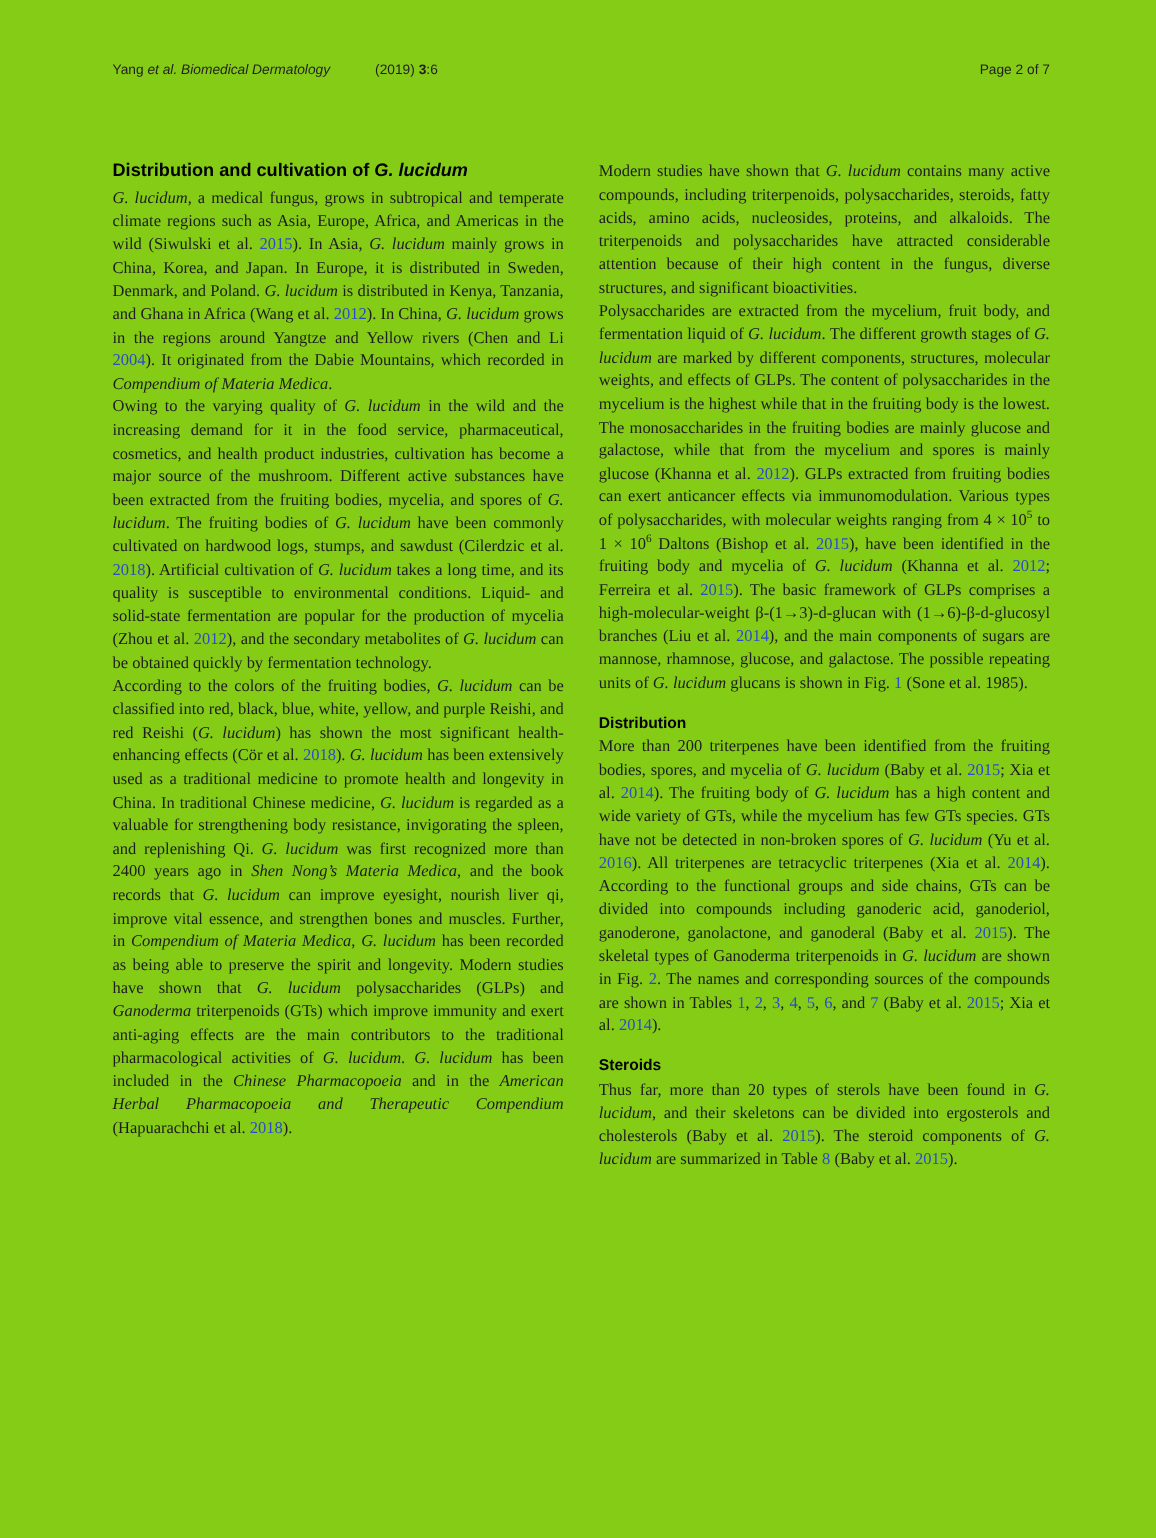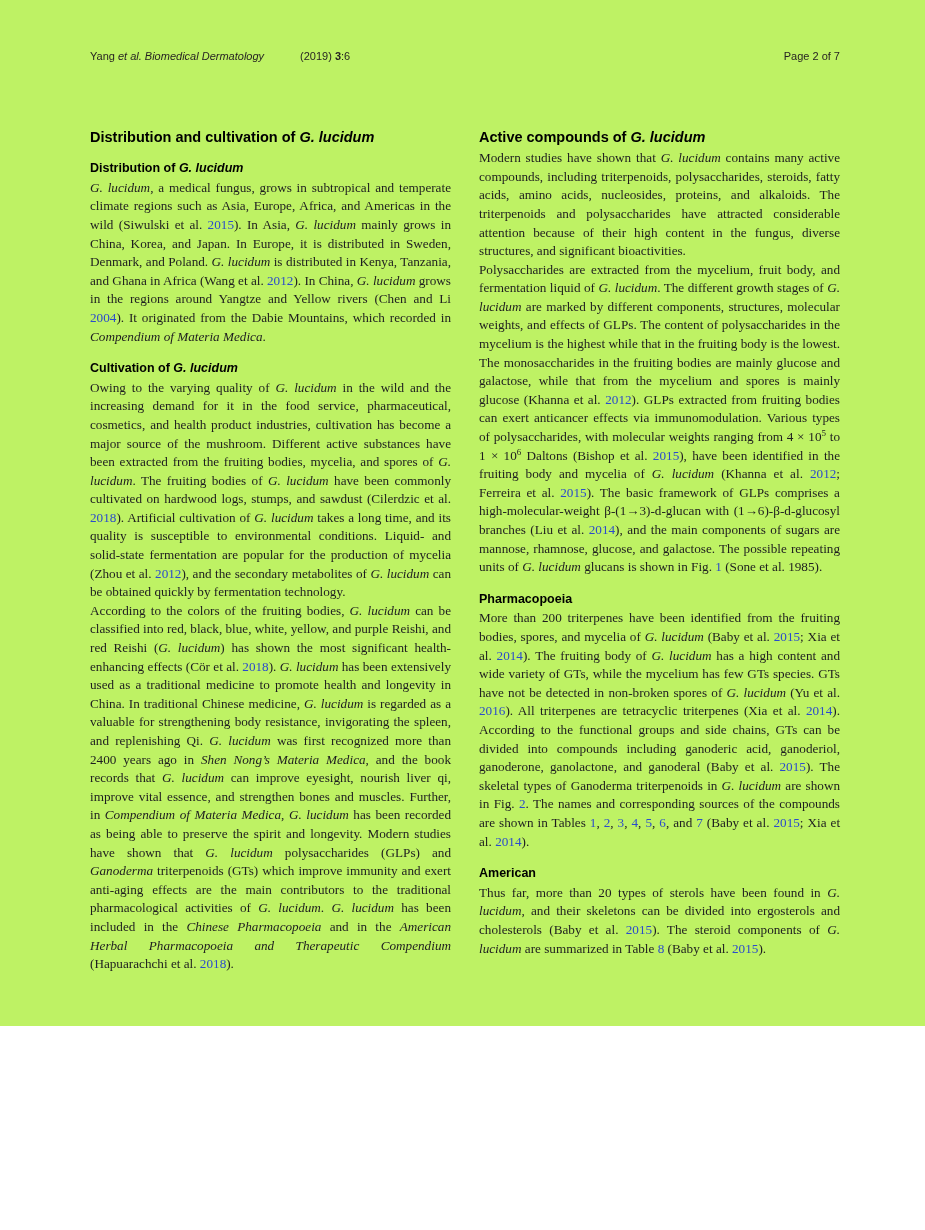"Yang et al. Biomedical Dermatology" .page { background: #bef264 -> #84cc16; height: 1026px -> 1230px }
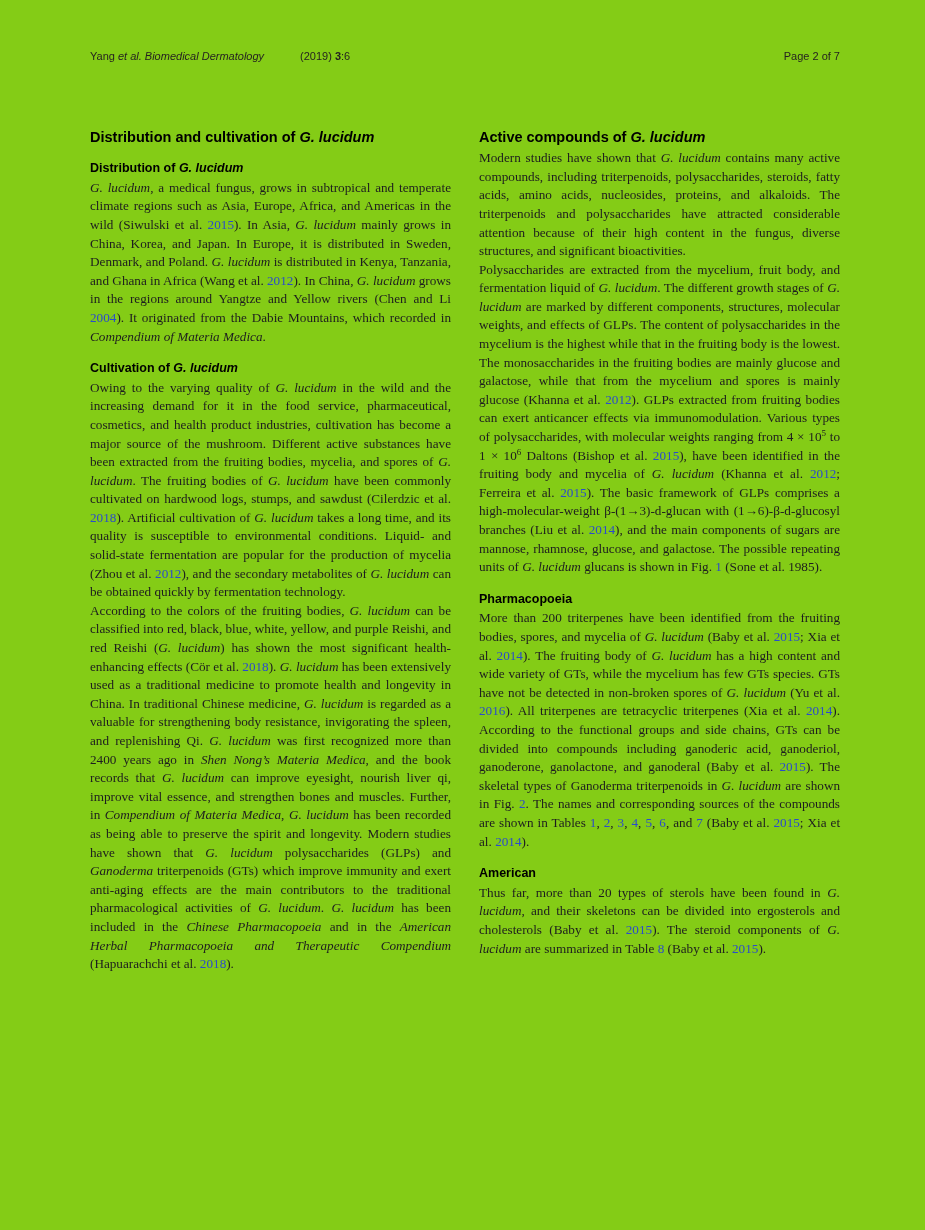"Active compounds of G. lucidum" h2 { html: <h2>Active compounds of <i>G. lucidum</i></h2> -> none }
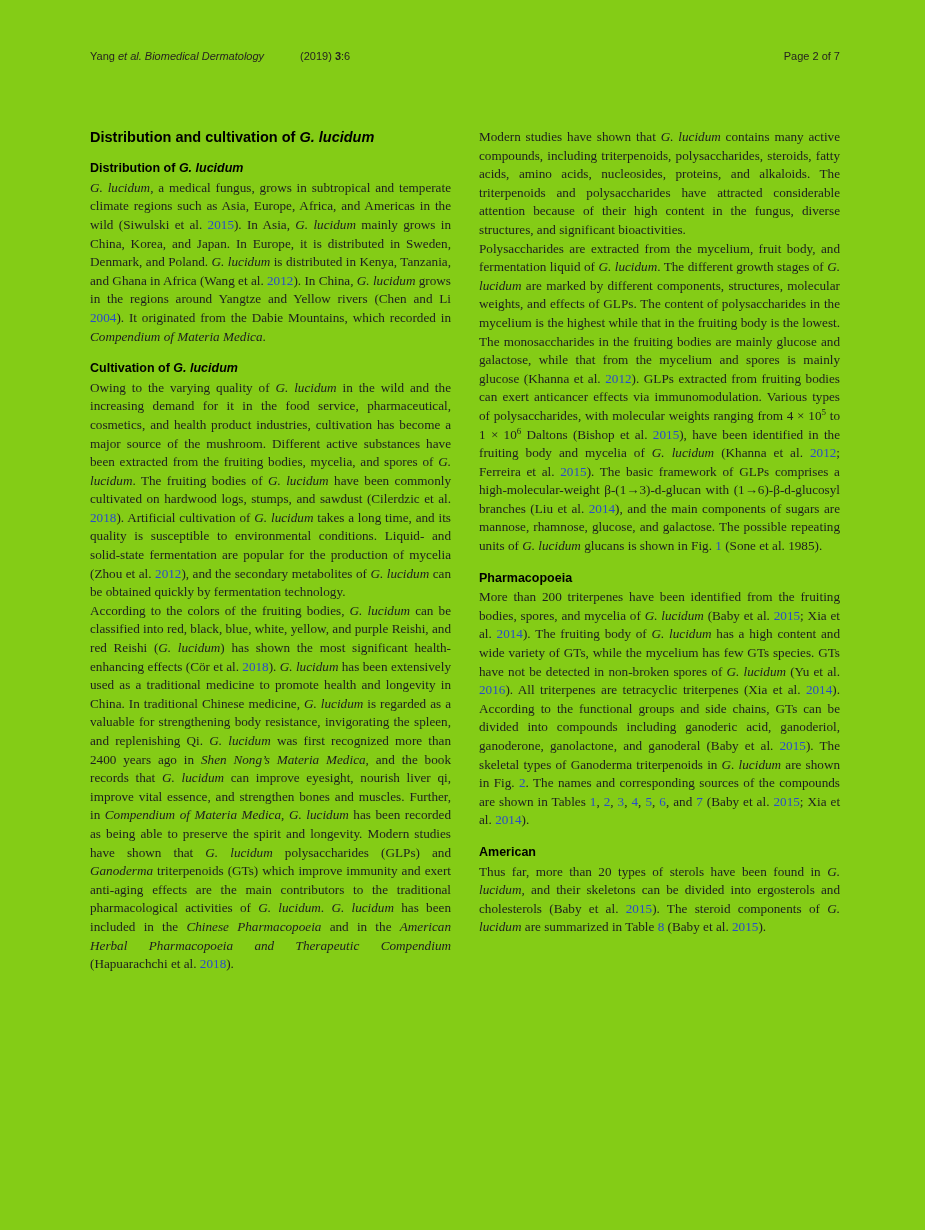"Distribution of G. lucidum" h3 { html: <h3>Distribution of <i>G. lucidum</i></h3> -> none }
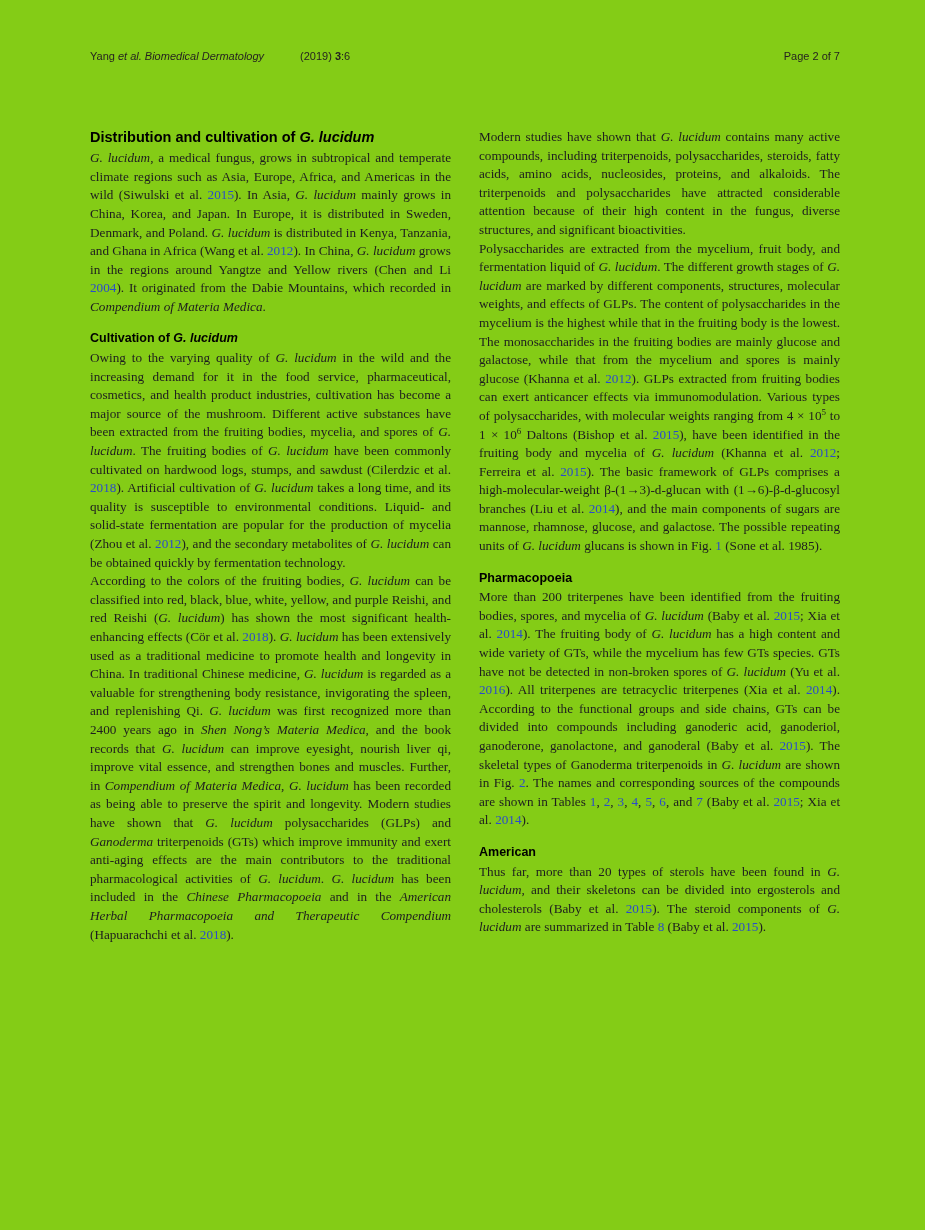"Cultivation of G. lucidum" h3 { html: <h3>Cultivation of <i>G. lucidum</i></h3> -> none }
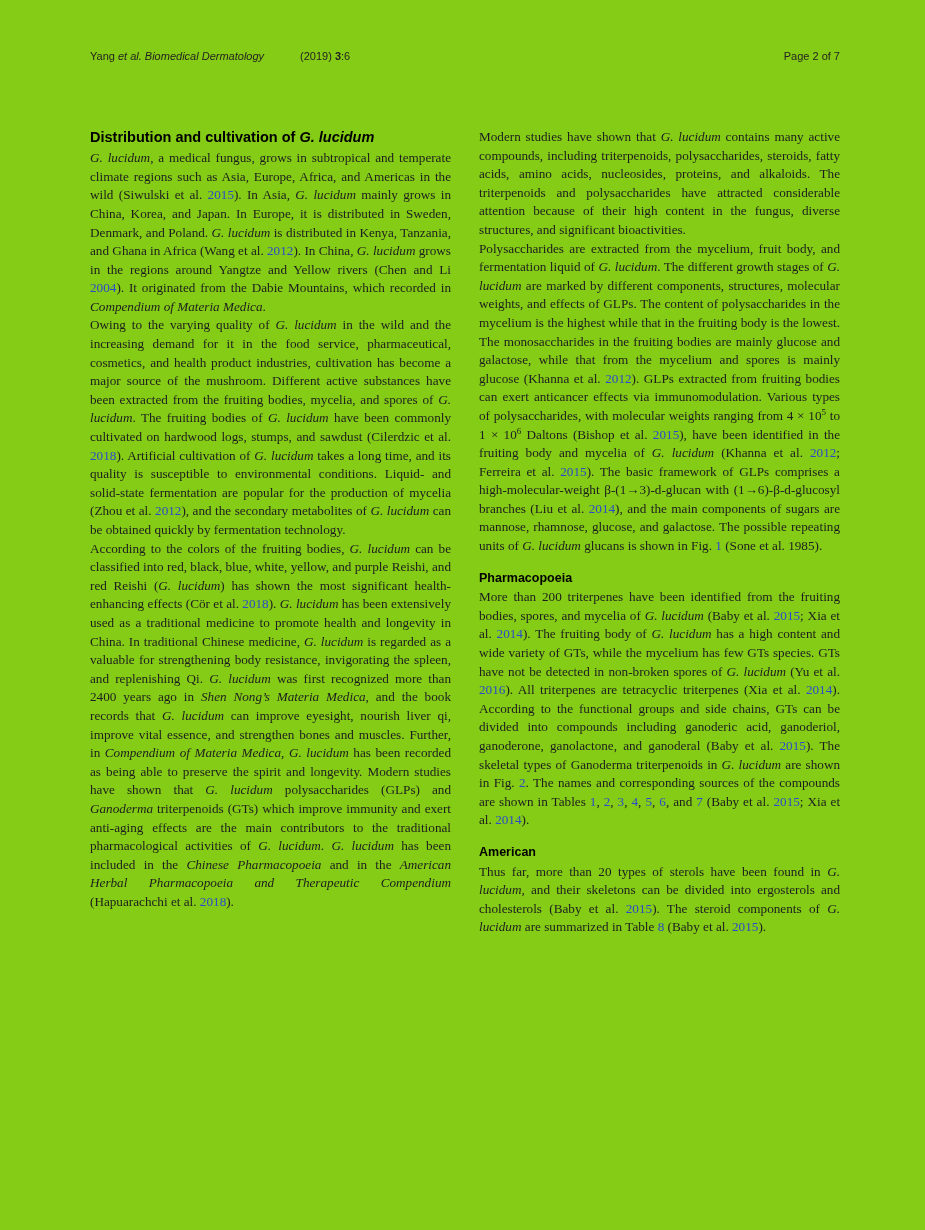"Pharmacopoeia" h3 { text: Pharmacopoeia -> Distribution }
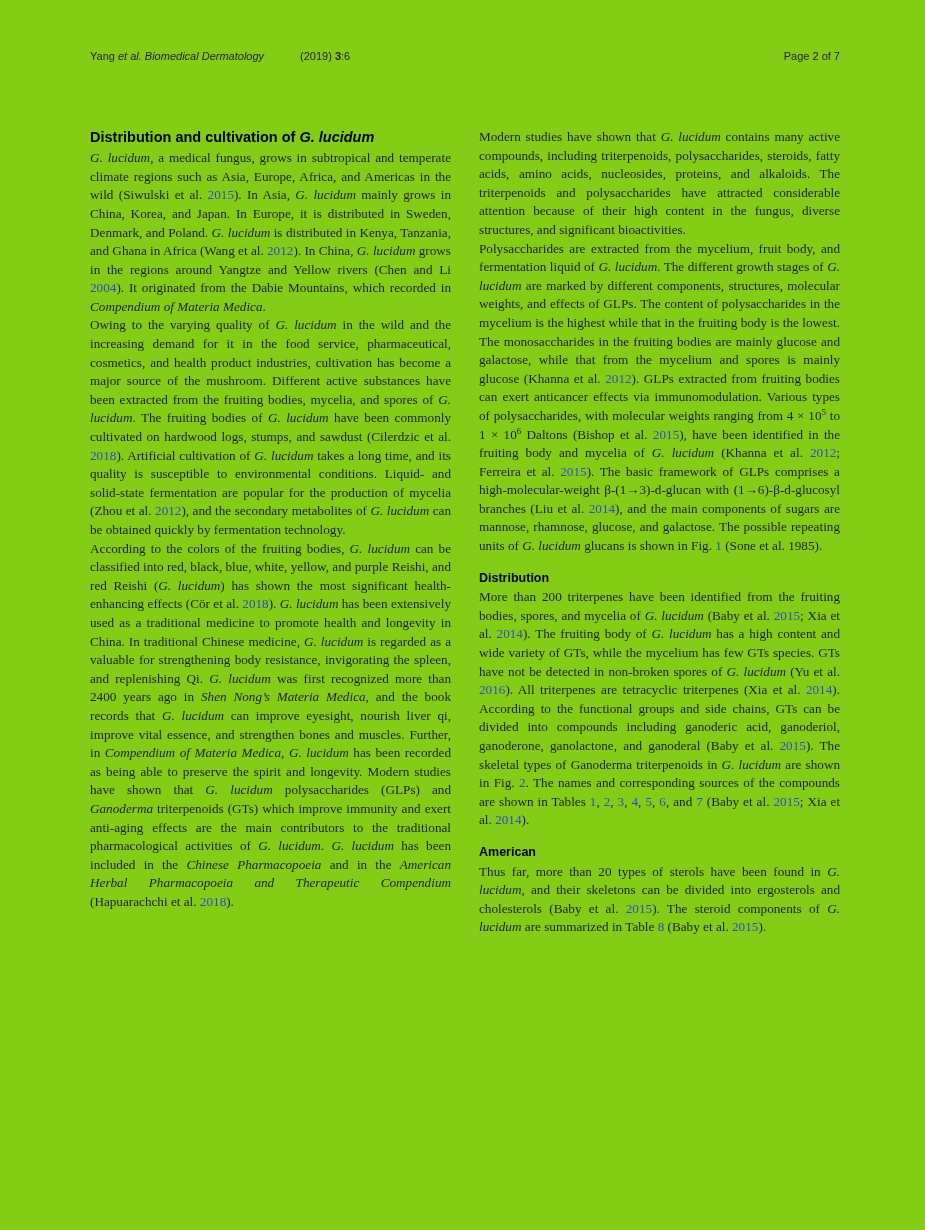"American" h3 { text: American -> Steroids }
